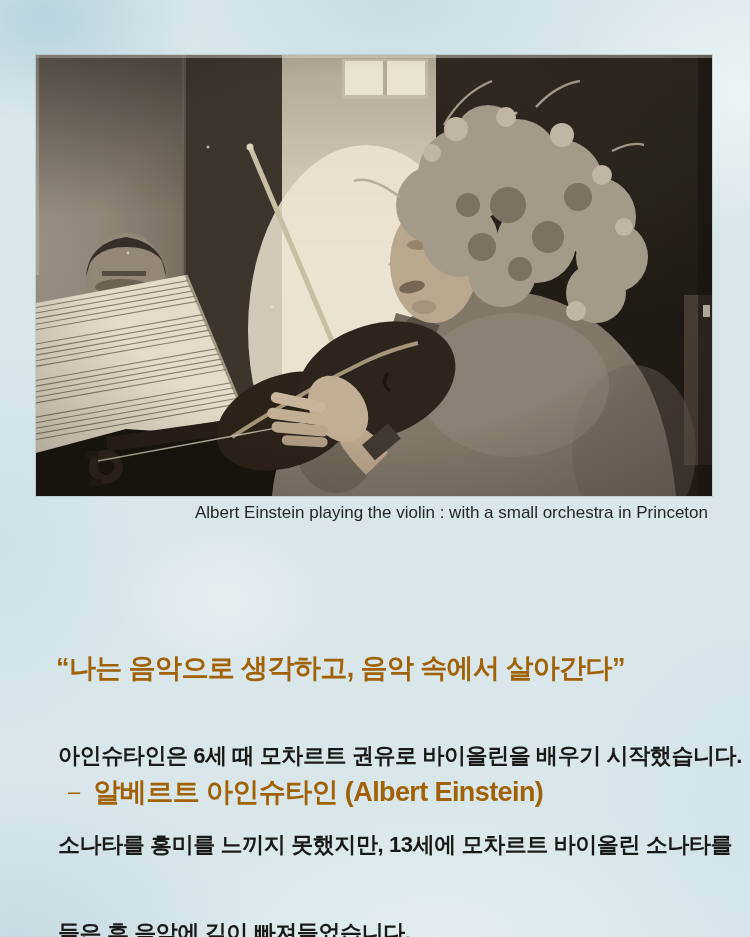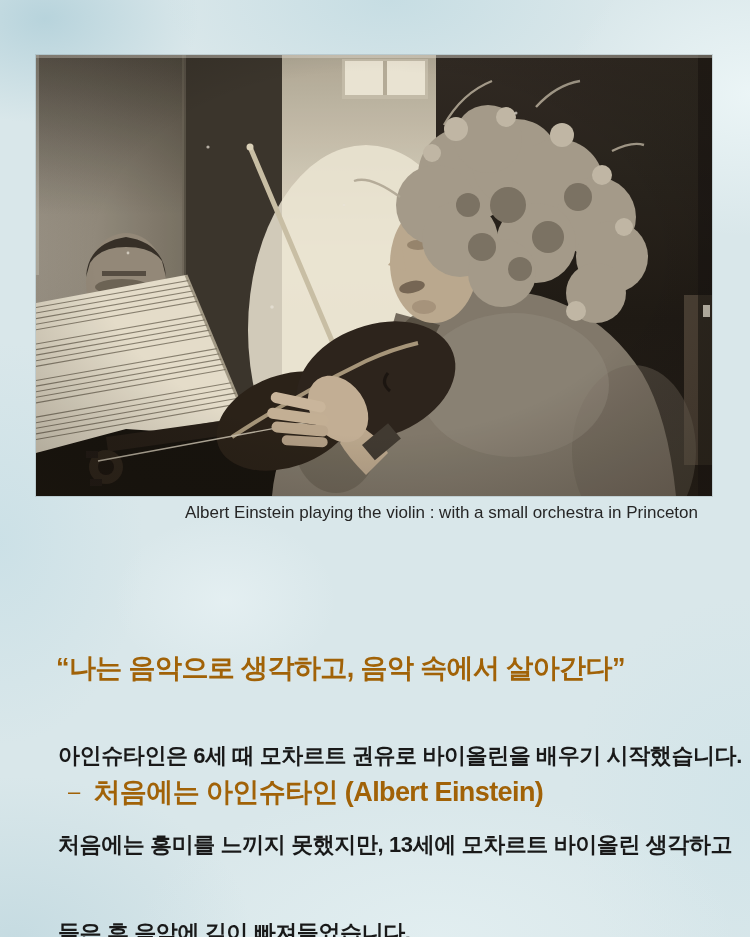"Albert Einstein playing the violin" .caption { left: 23px -> 33px }
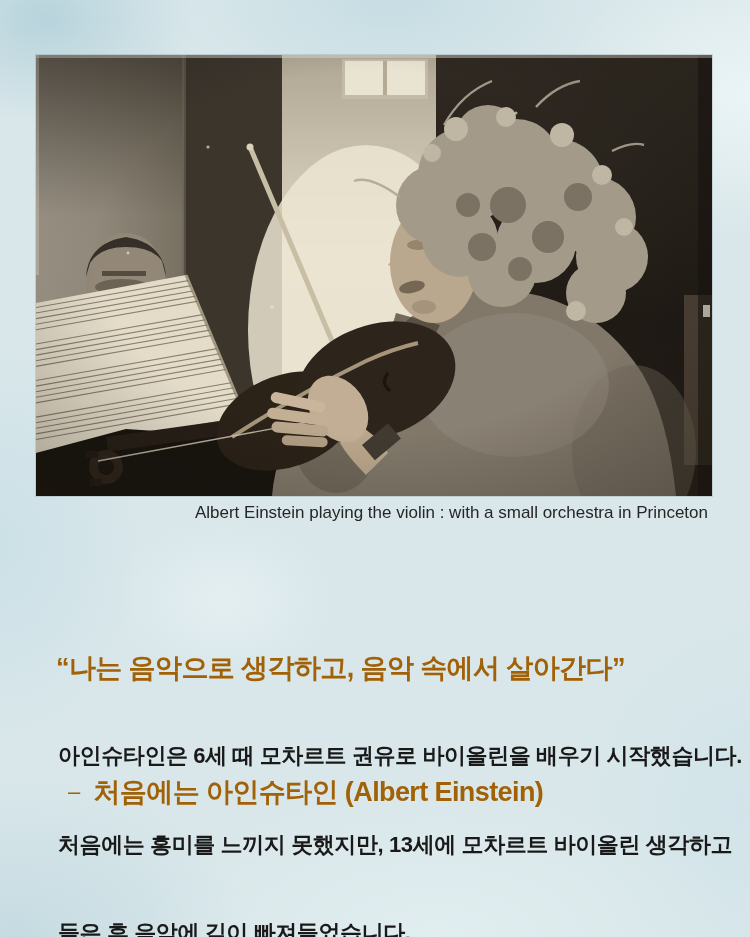"처음에는 아인슈타인 (Albert Einstein)" span { text: 처음에는 -> 알베르트 }
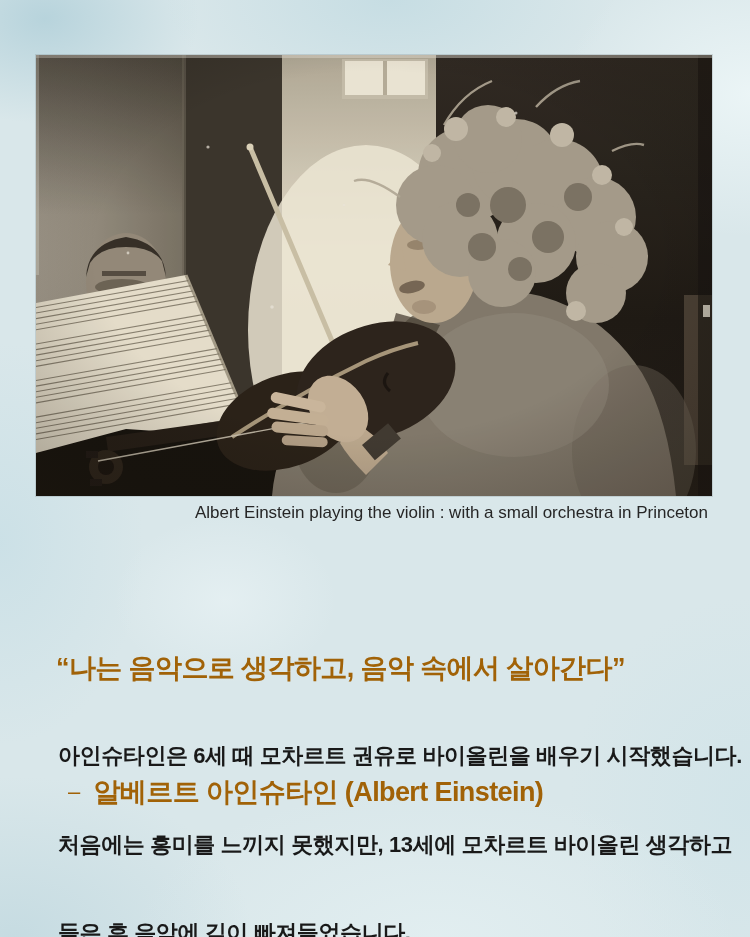"처음에는 흥미를 느끼지 못했지만, 13세에" div { text: 처음에는 흥미를 느끼지 못했지만, 13세에 모차르트 바이올린 생각하고 -> 소나타를 흥미를 느끼지 못했지만, 13세에 모차르트 바이올린 소나타를 }
